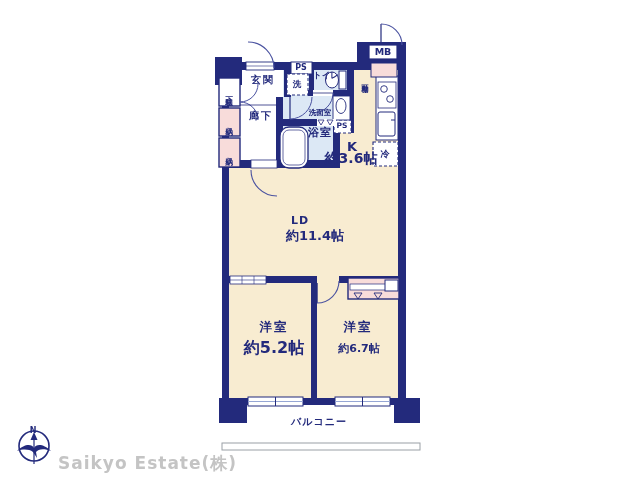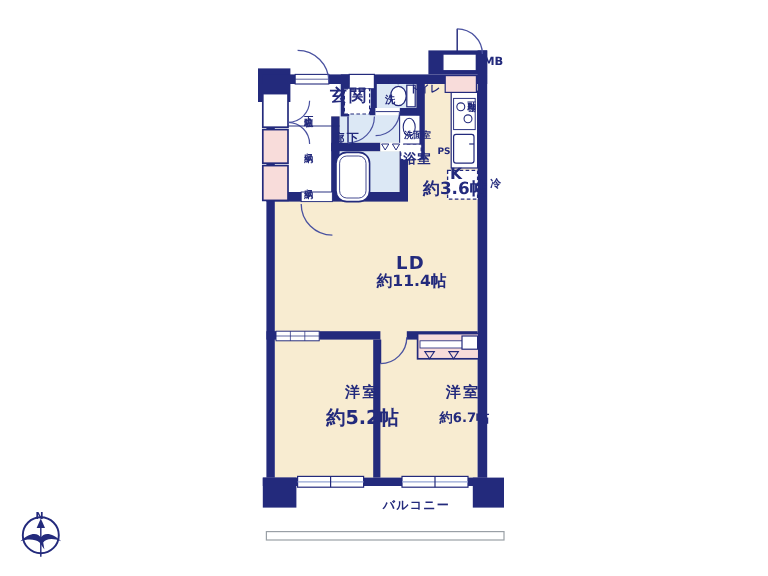"MB" .lbl { margin-left: 28px -> none }
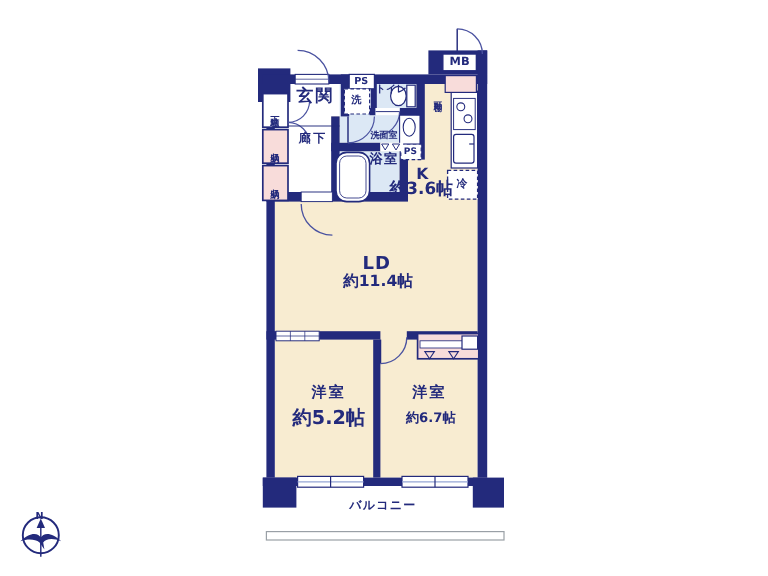"玄関" div.lbl { font-size: 14px -> 10px }
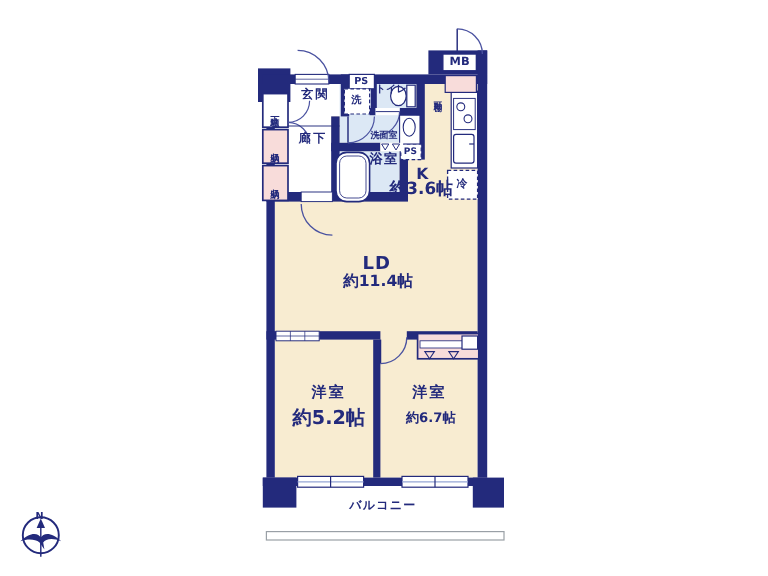"LD" div.lbl { font-size: 15px -> 11px; left: 314px -> 300px }
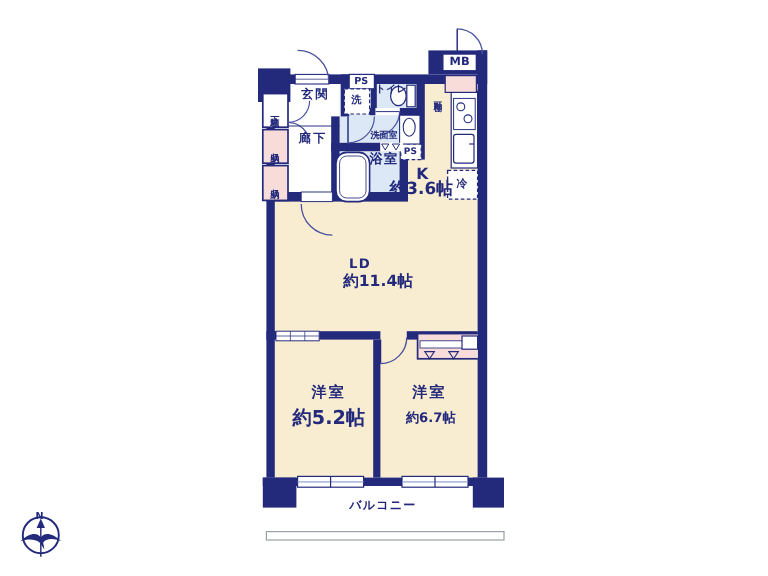"Saikyo Estate(株)" div.company { html: none -> <div>Saikyo Estate(株)</div> }
